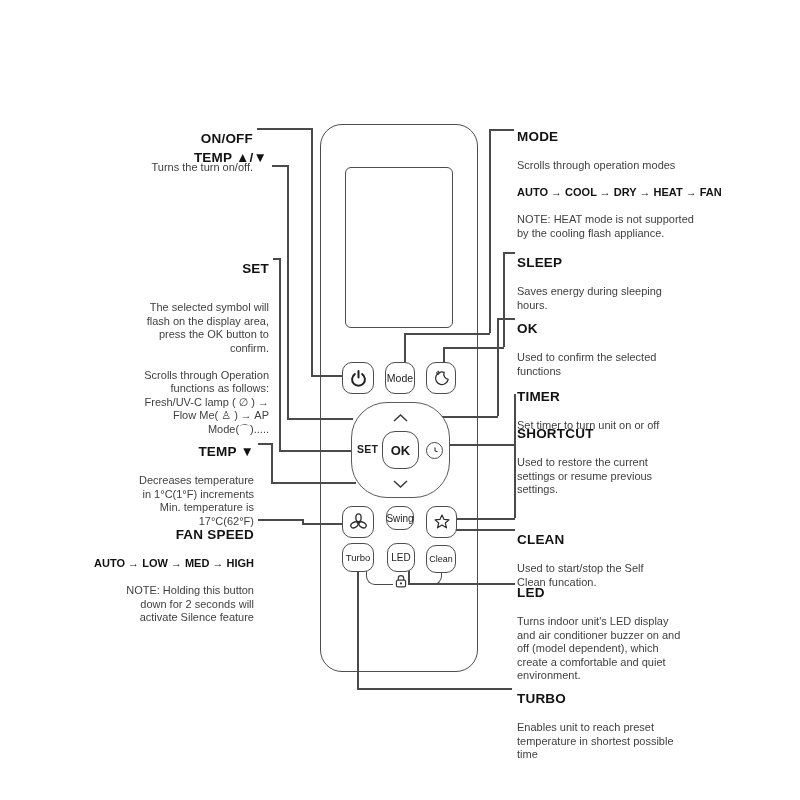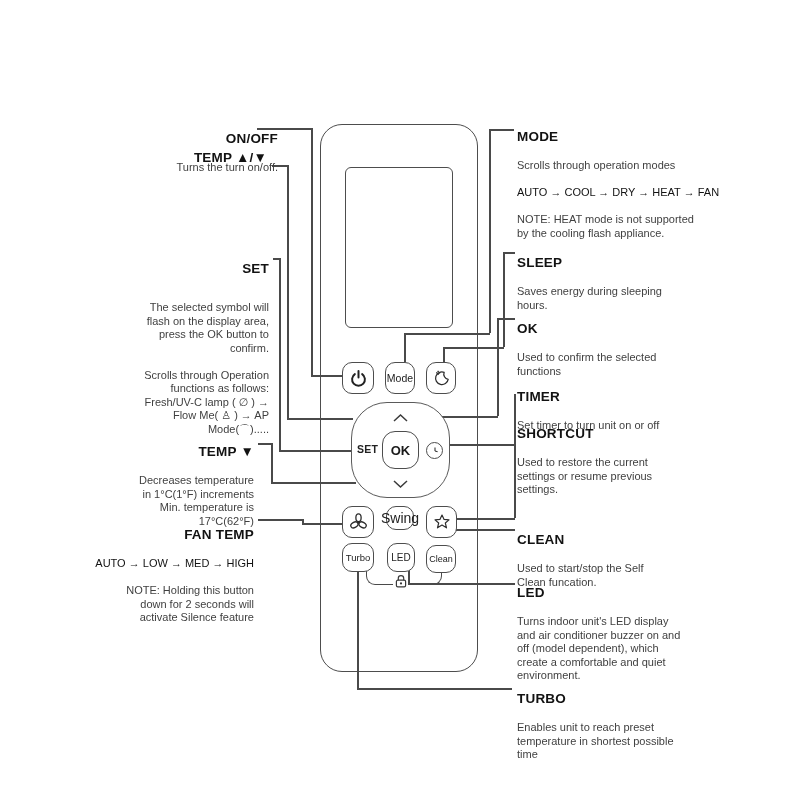"ON/OFF" div.callout { right: 522px -> 547px }
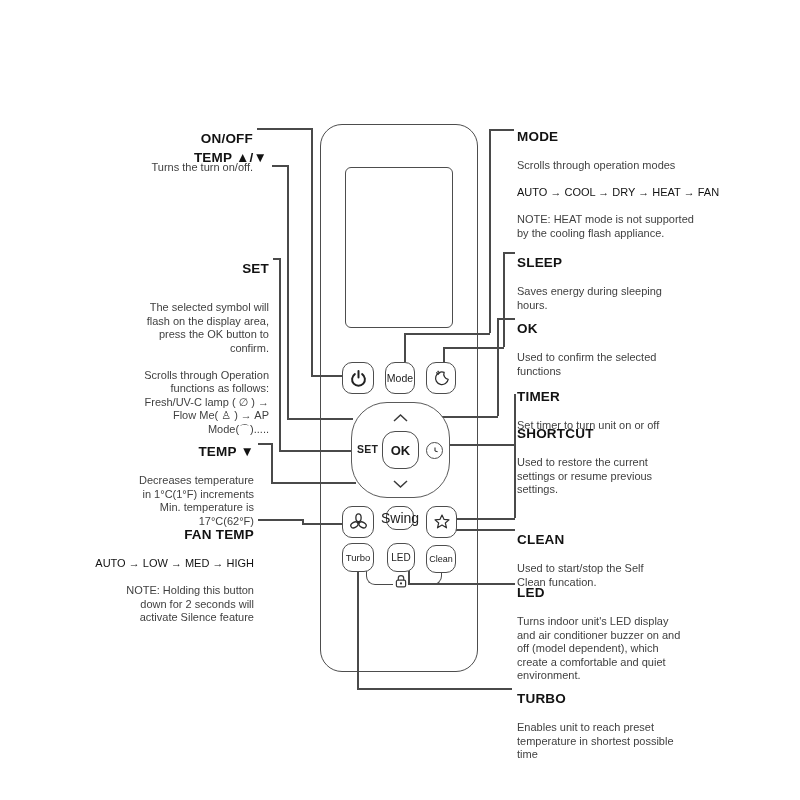"AUTO → COOL → DRY" .callout .seg.bold { font-weight: normal -> bold }
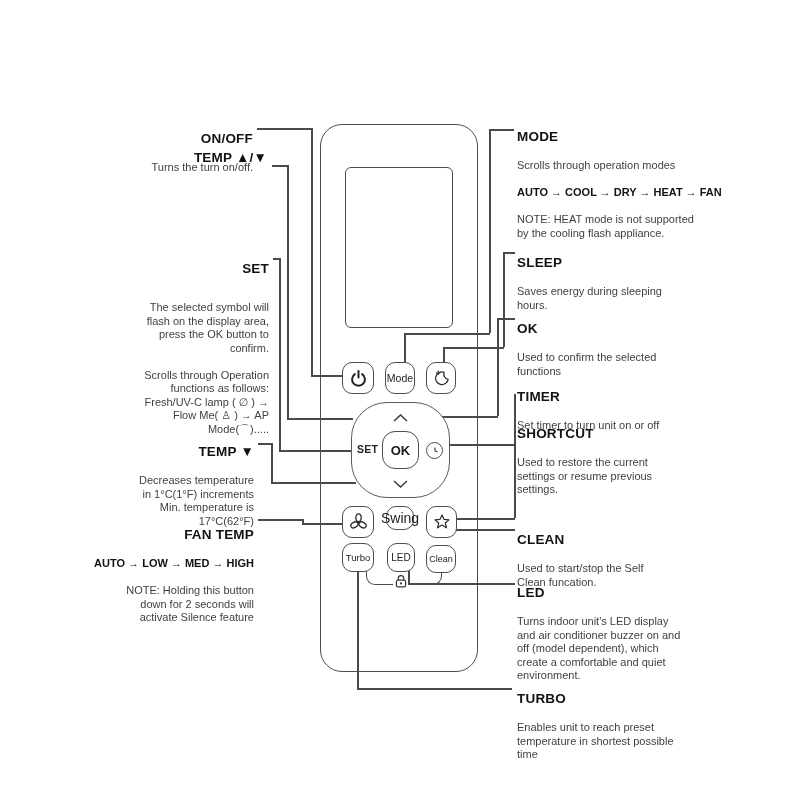"Swing" div.btn { font-size: 14px -> 10px }
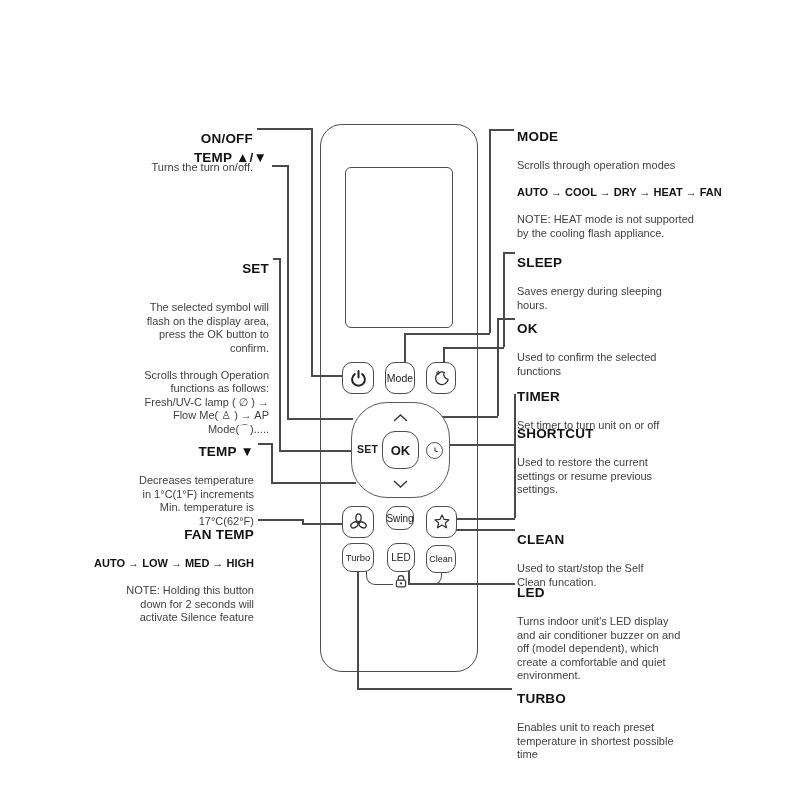"FAN TEMP" div.h { text: TEMP -> SPEED }
